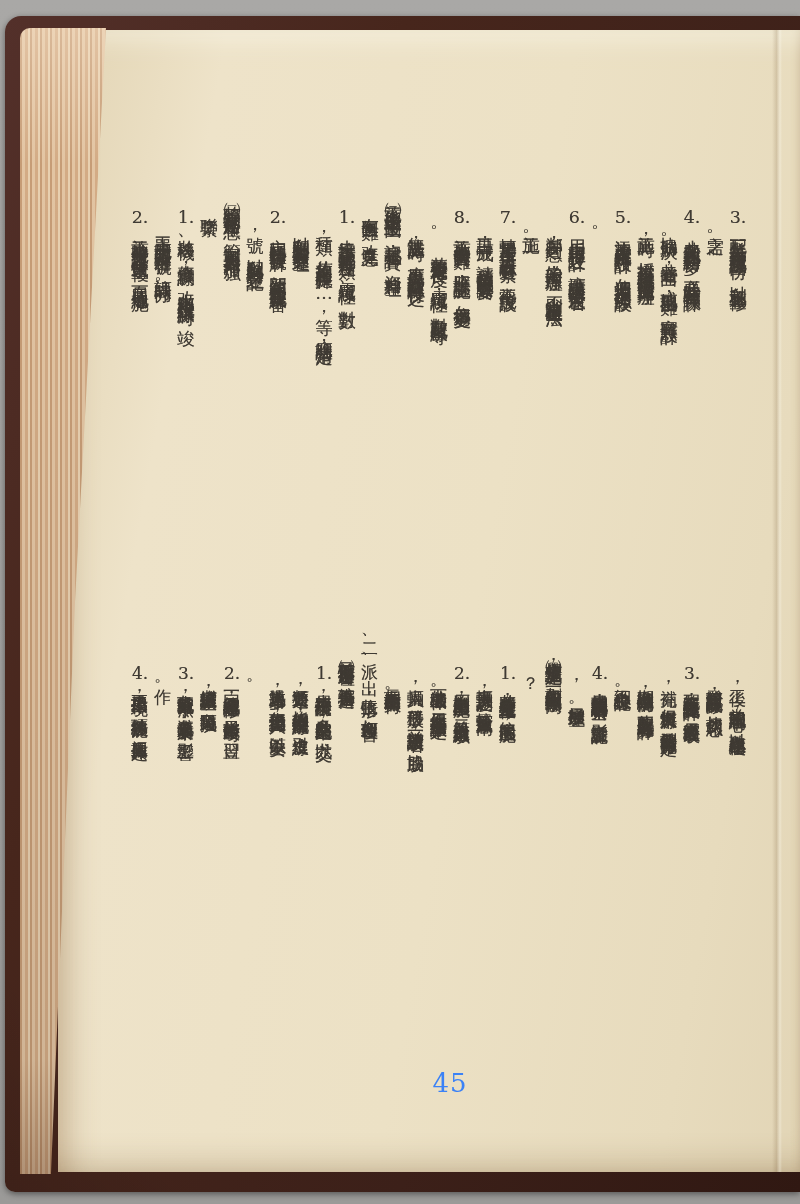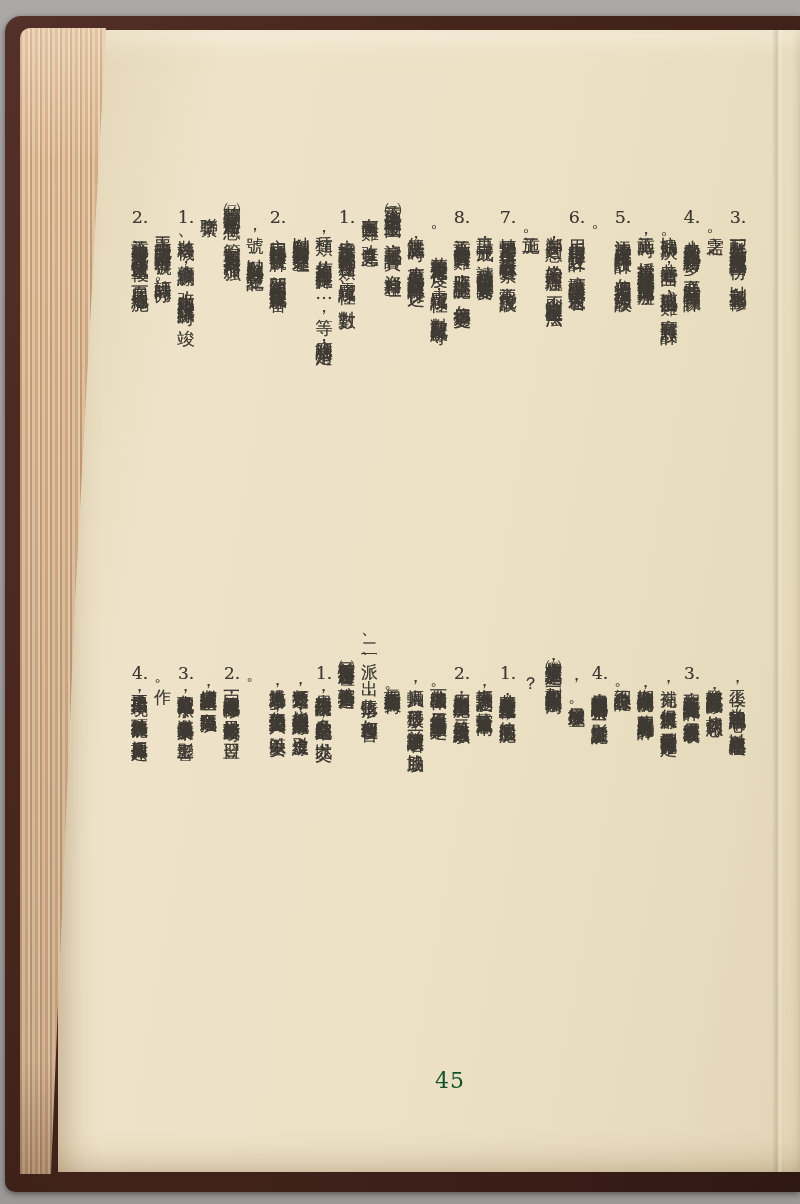"45" .folio { color: #14532d -> #3b82f6; font-size: 22px -> 26px }
